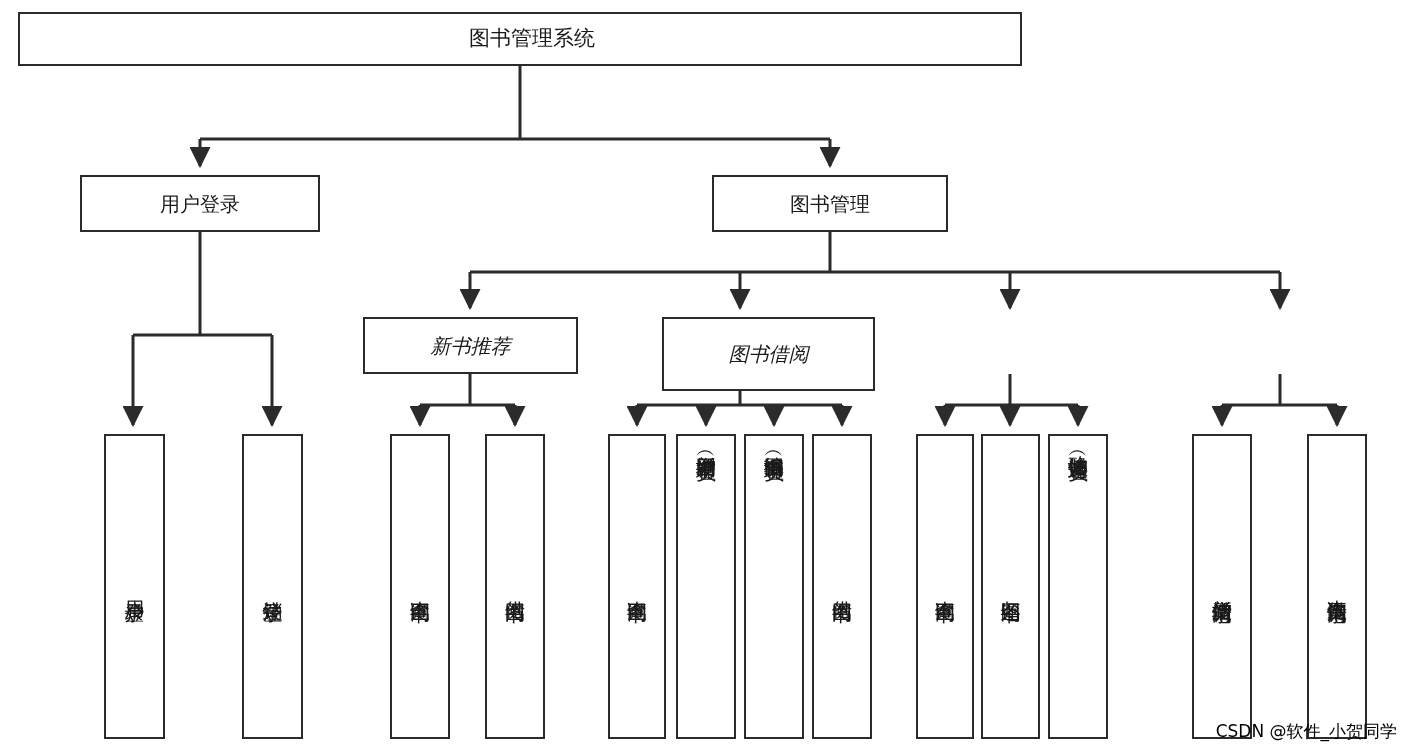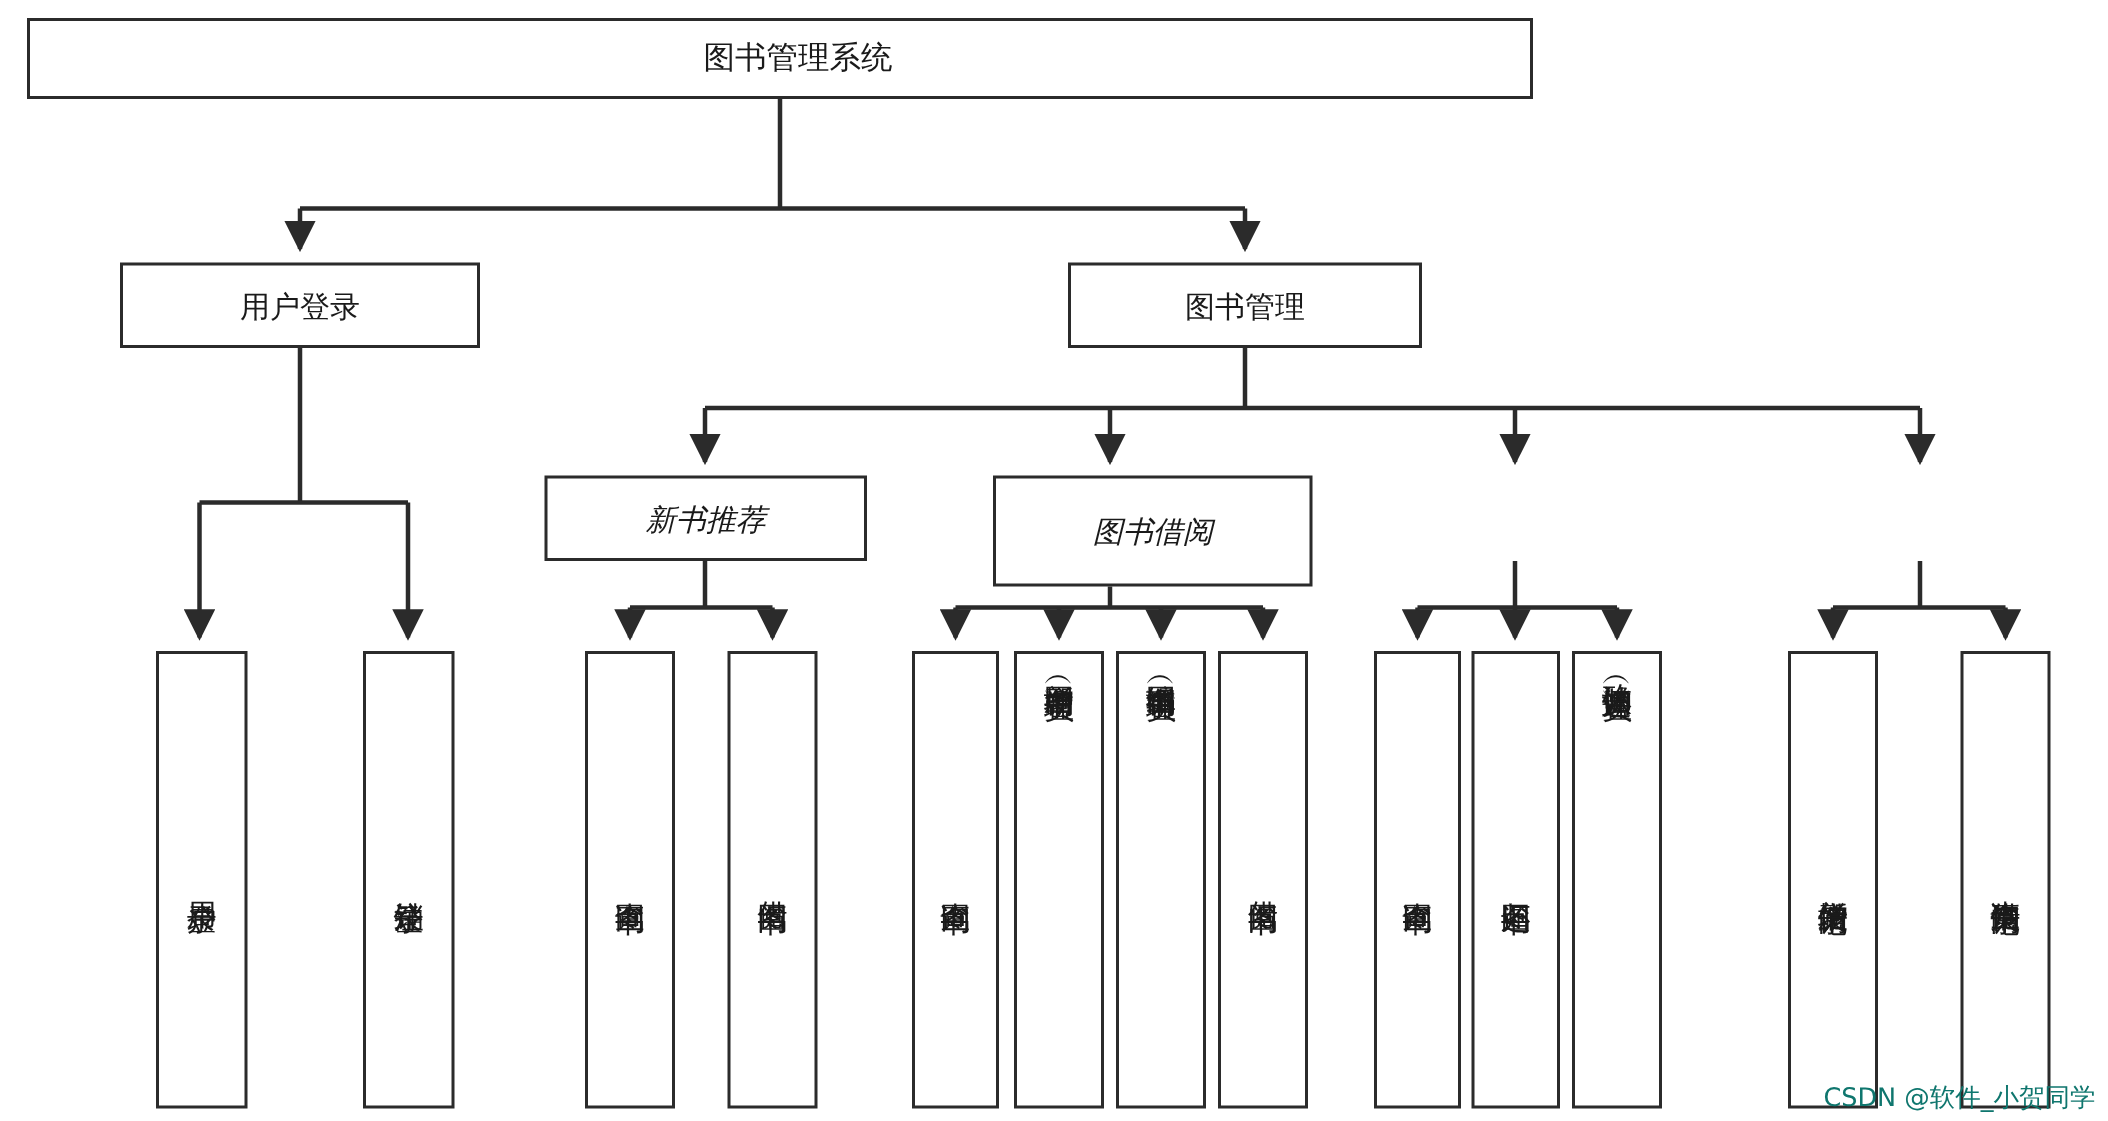"CSDN @软件_小贺同学" .watermark { color: #0f766e -> #000000 }
